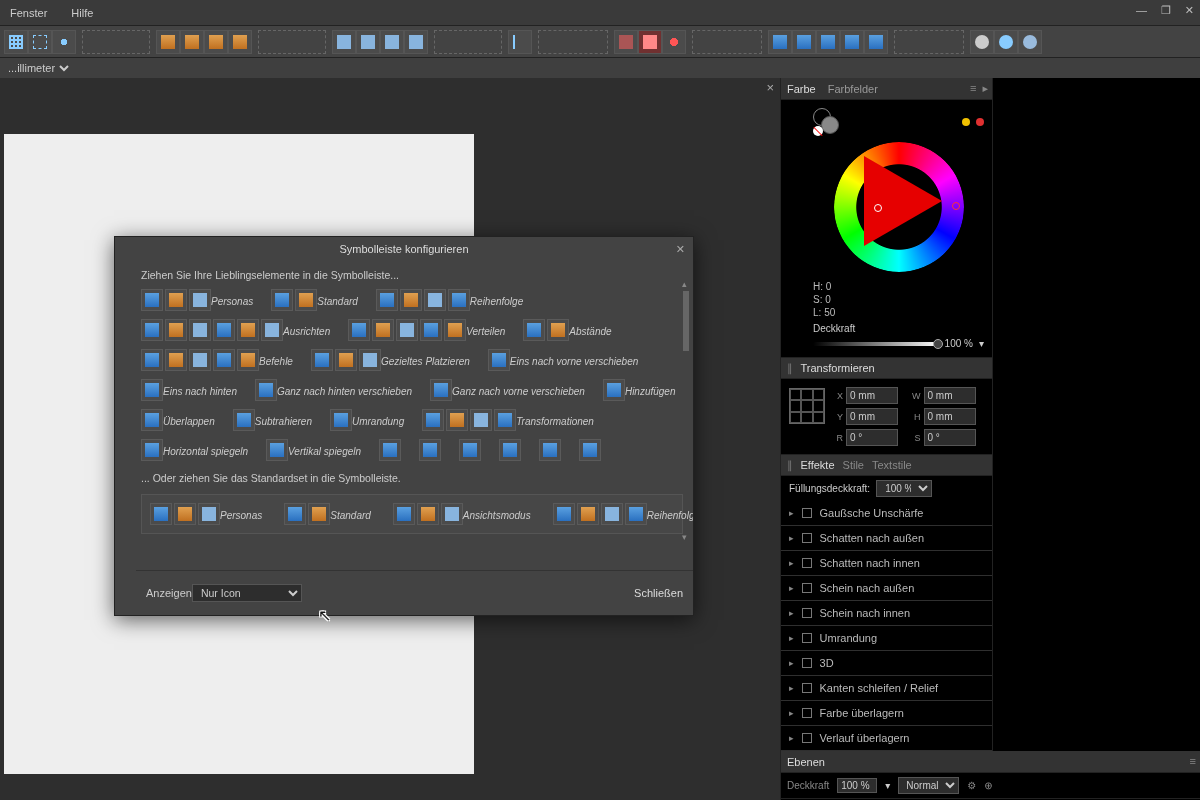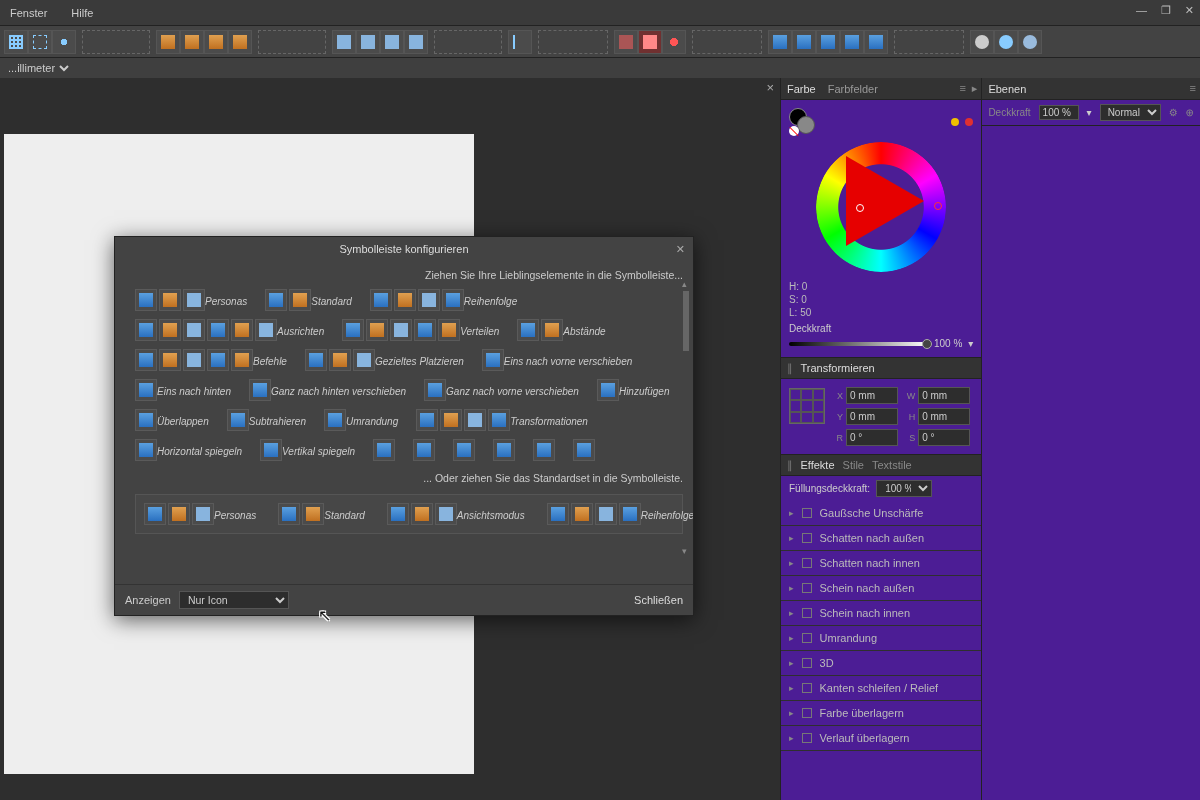"Farbe" .right { background: #4c1d95 -> #000000; flex-direction: none -> column }
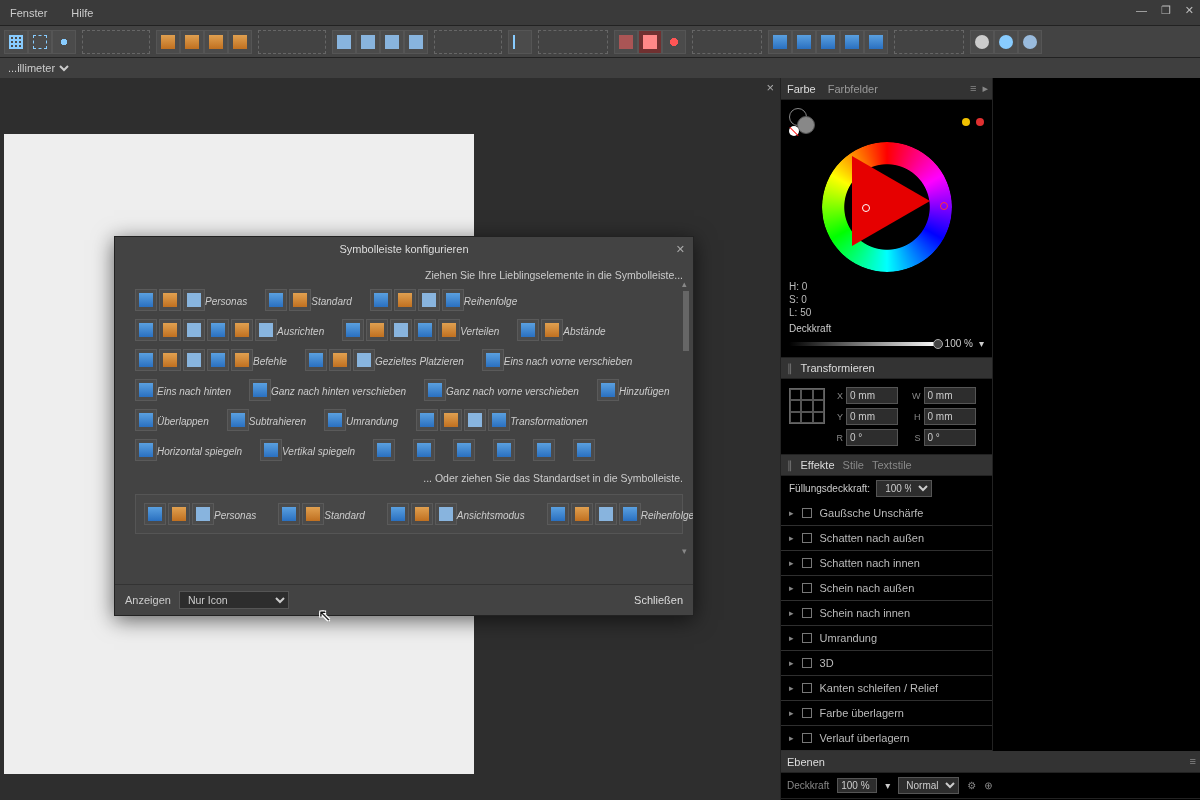"Ziehen Sie Ihre Lieblingselemente in" .dialog-body { padding: 4px 10px 4px 20px -> 4px 10px 4px 26px; text-align: right -> none }
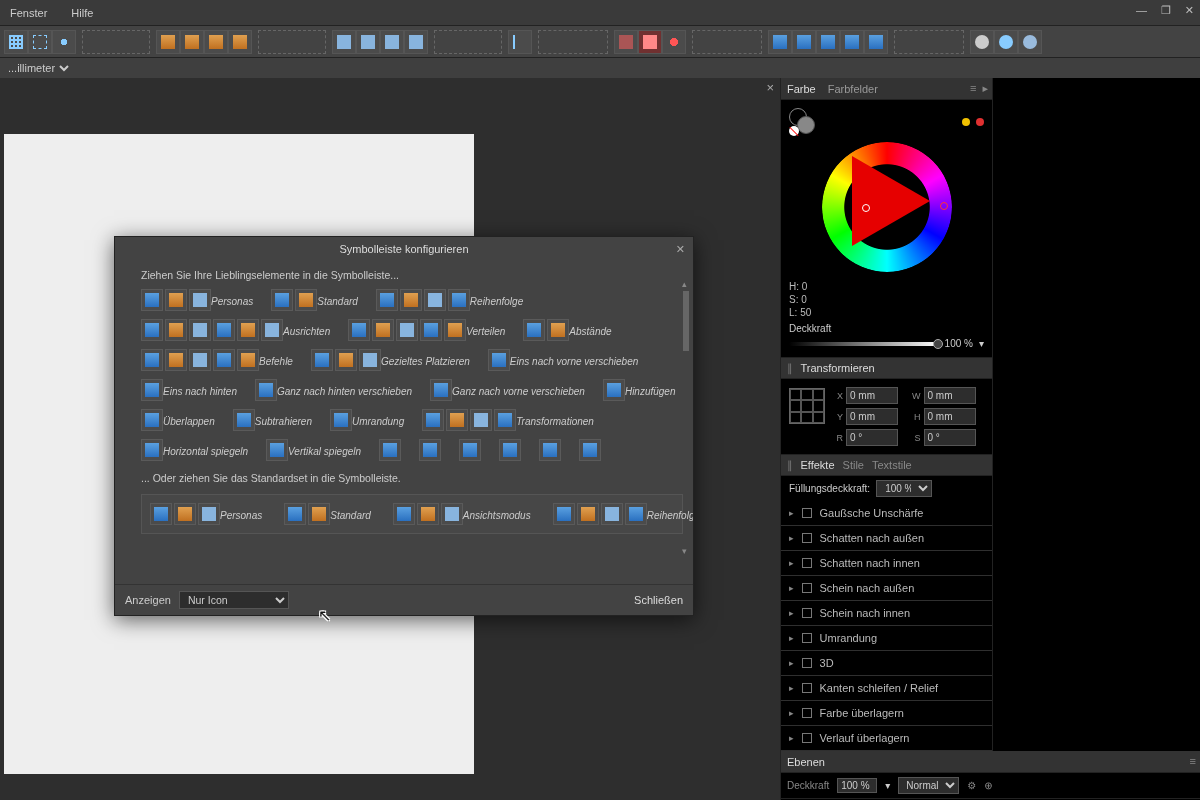"H: 0" .color-panel { margin-left: none -> 24px }
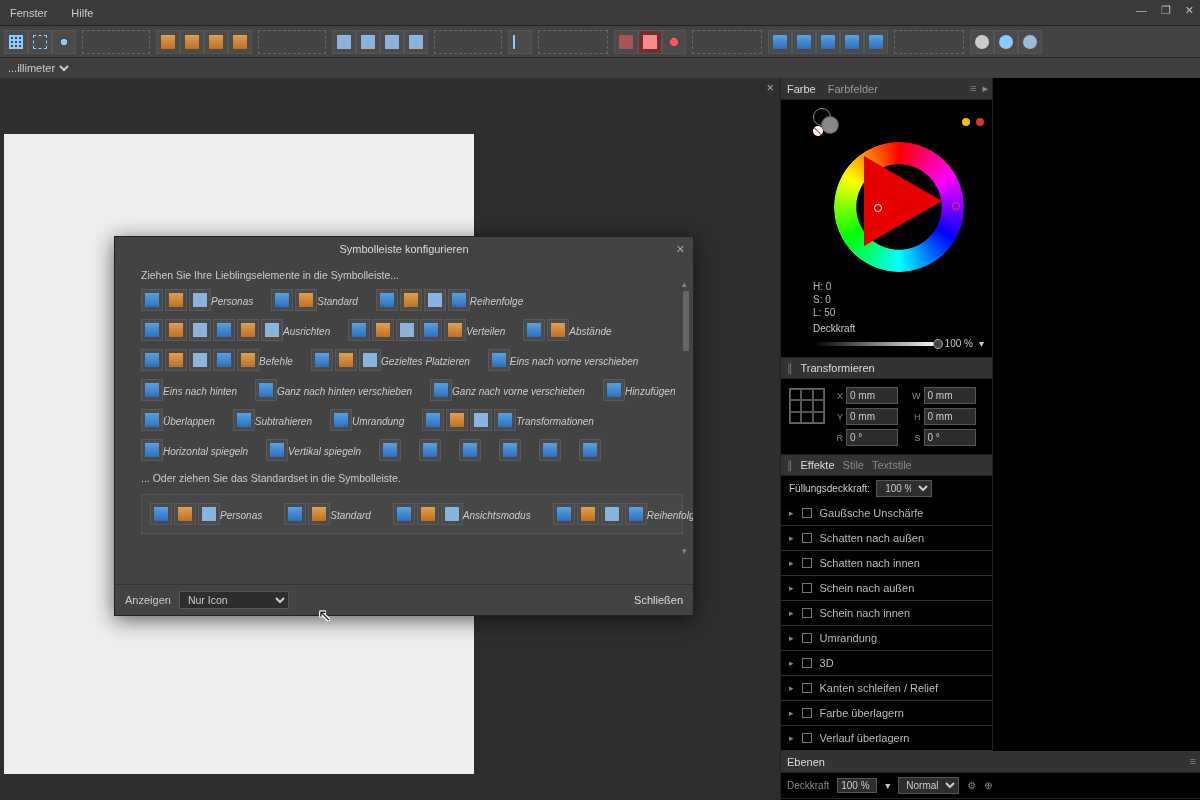"Anzeigen" .dialog-footer { gap: 8px -> none; margin-left: none -> 21px; padding: 6px 10px -> 13px 10px }
